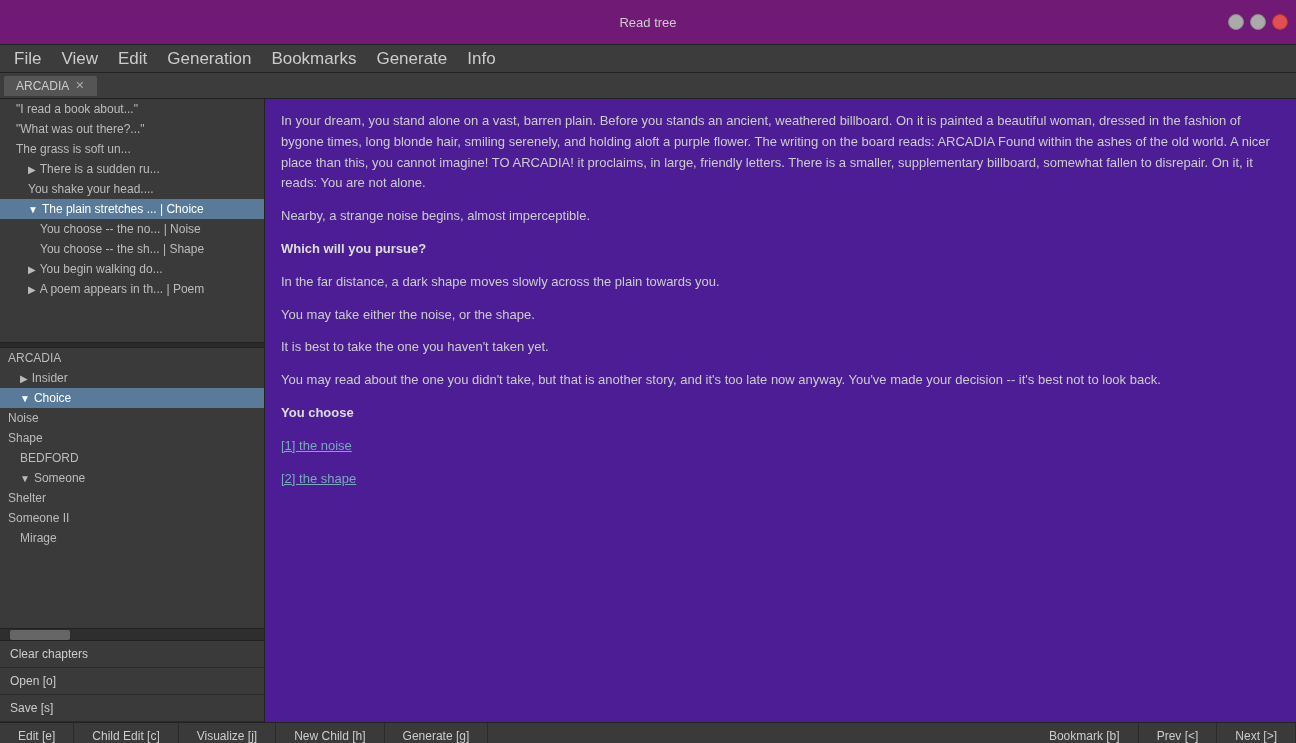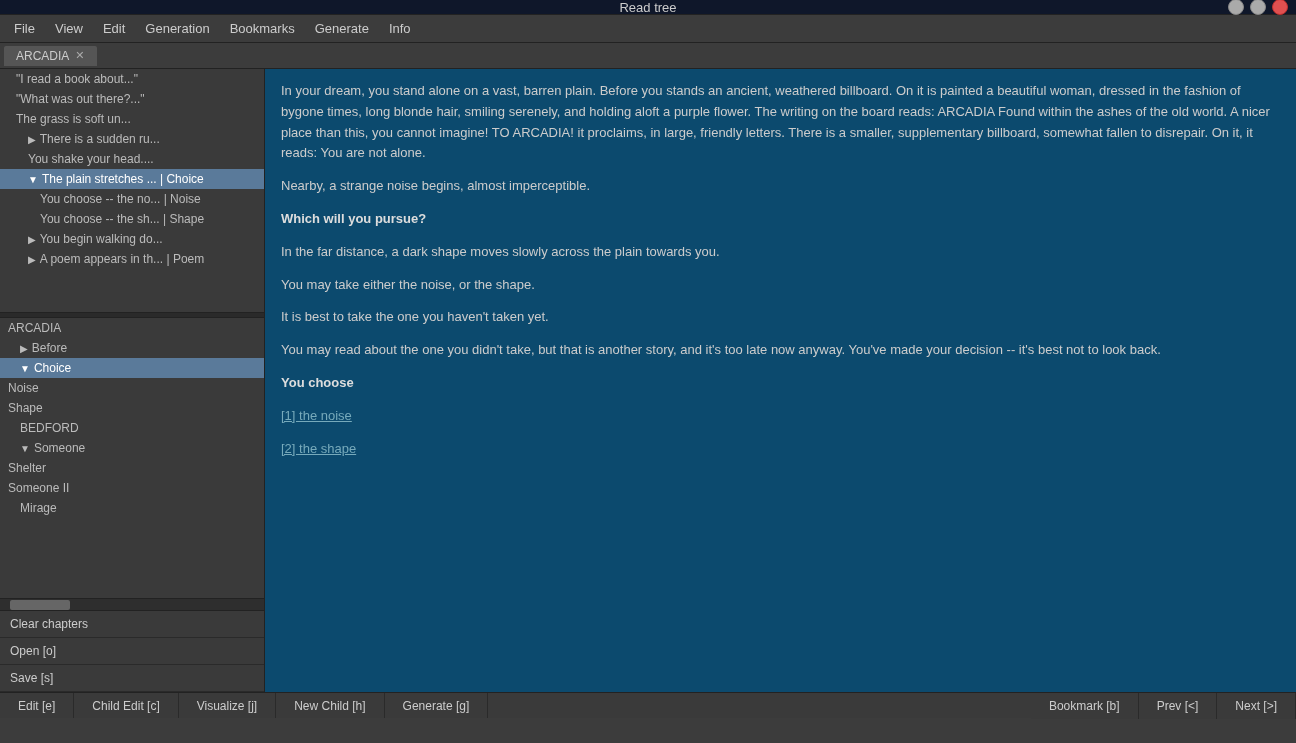"Read tree" #titlebar { background: #0f172a -> #701a75; height: 15px -> 45px }
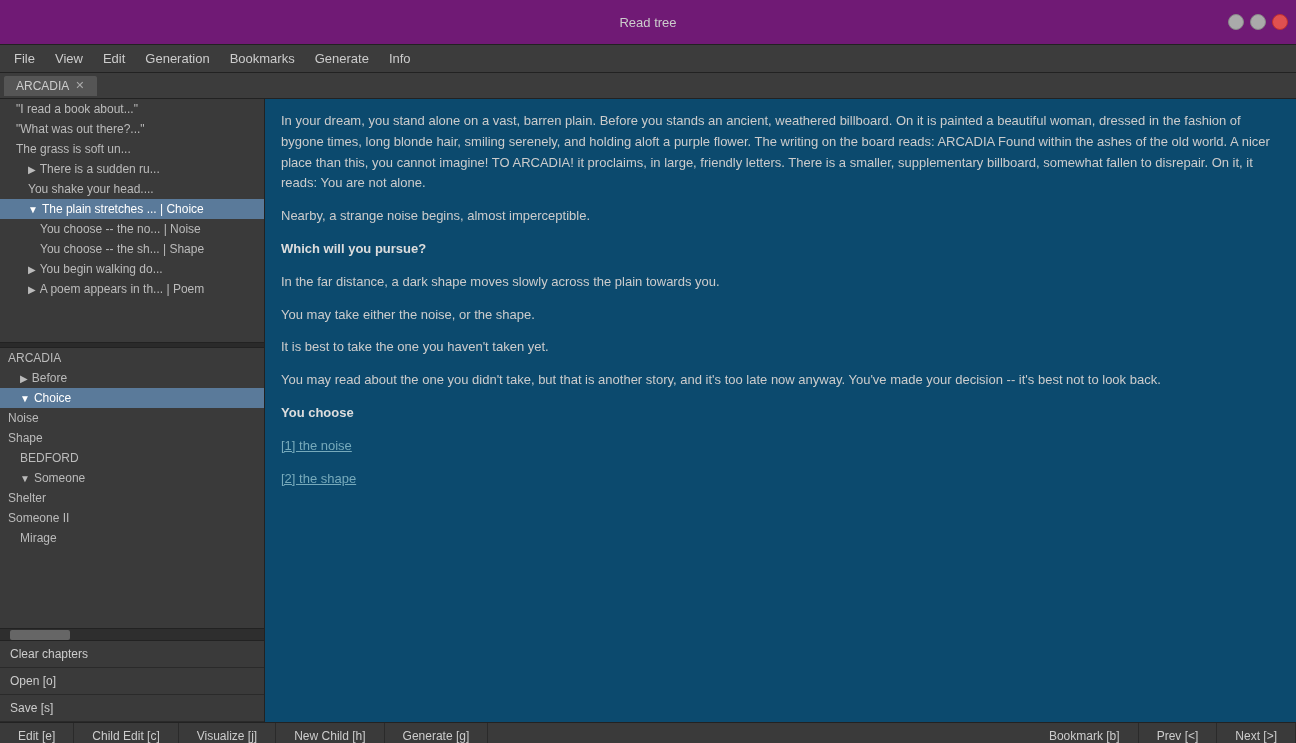"File" .menu-item { font-size: 13px -> 17px }
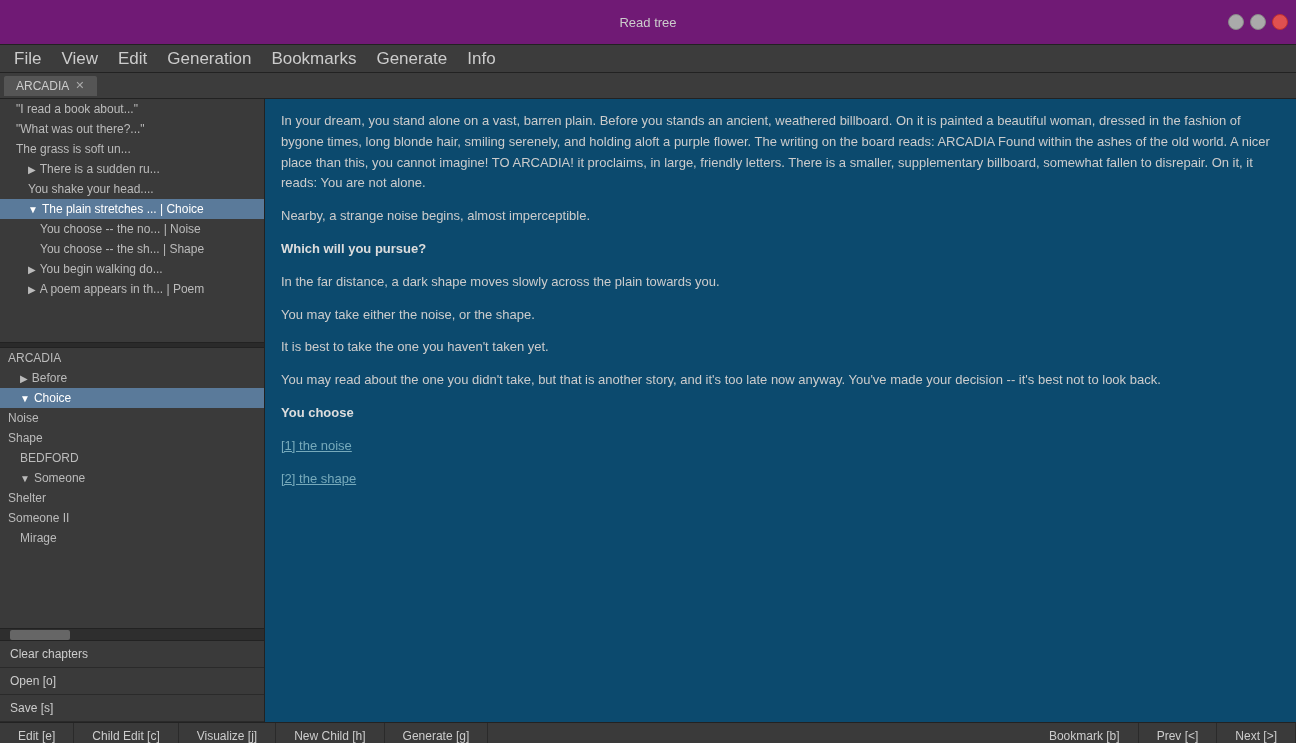"In your dream, you stand" #right-panel { background: #0c4a6e -> #4c1d95 }
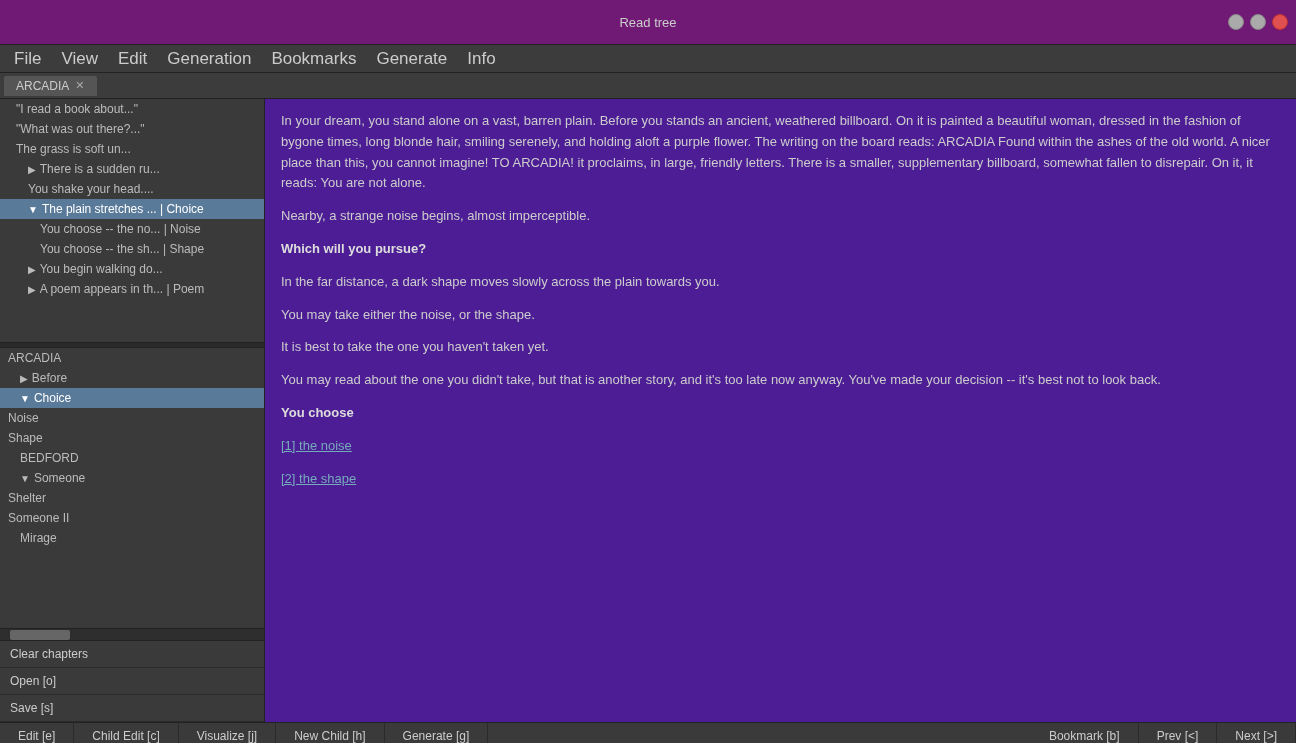"Before" span { text: Before -> Insider }
